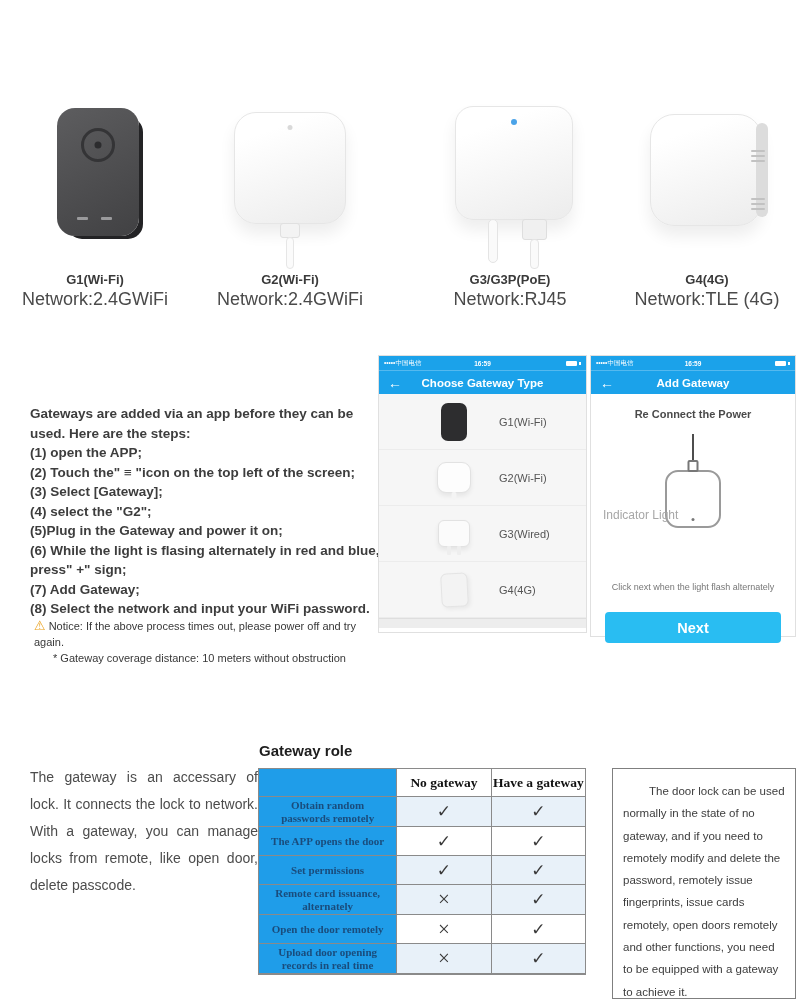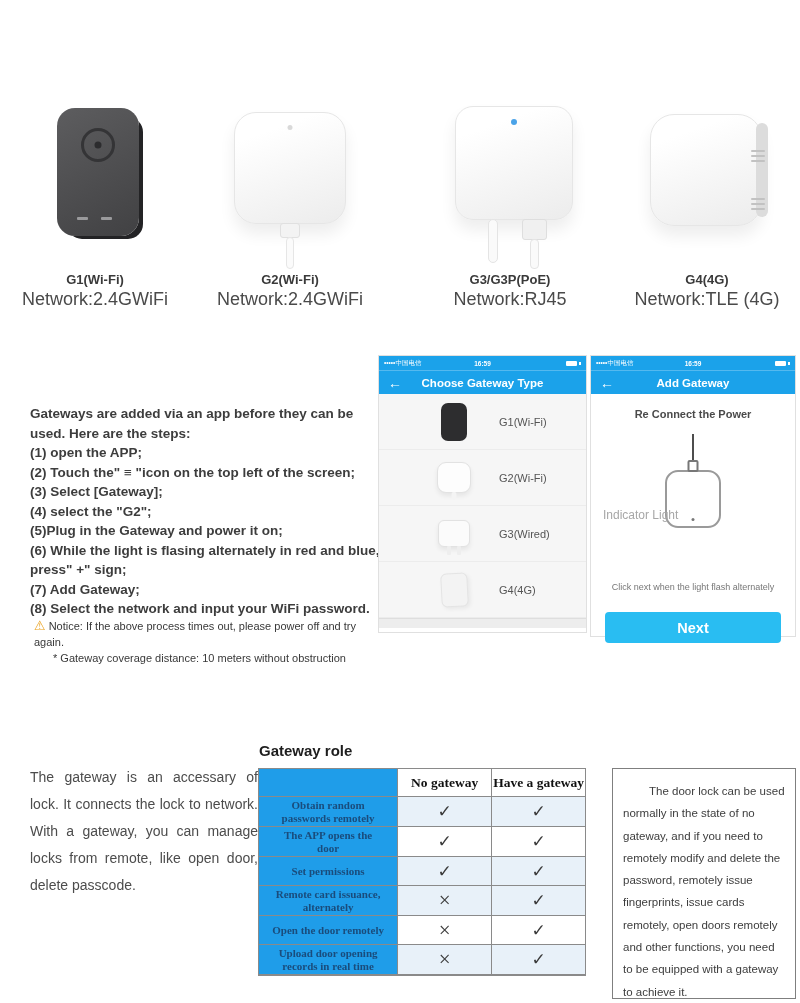"Obtain random passwords remotely" .role-table td.lbl { padding: 2px 13px -> 2px 7px }
